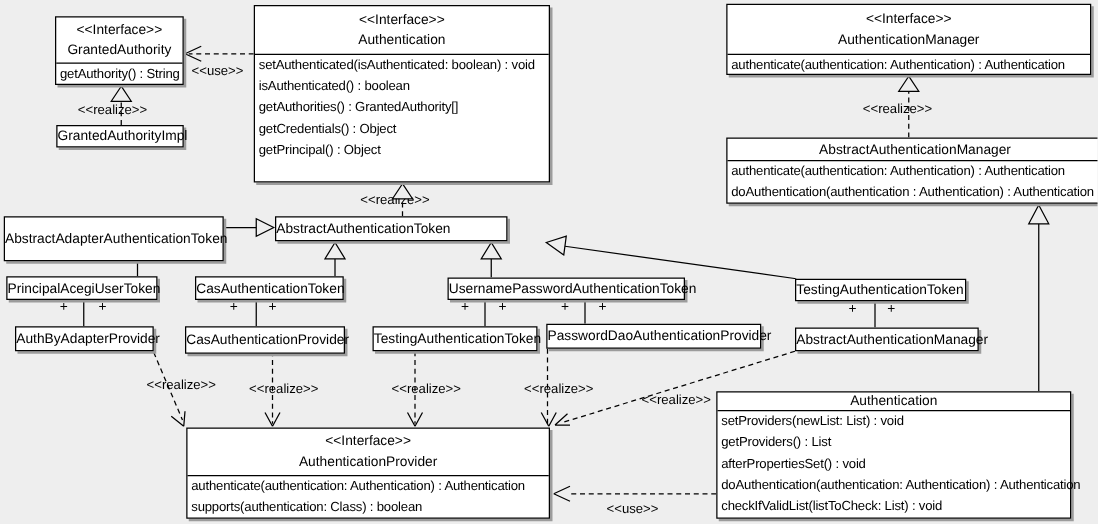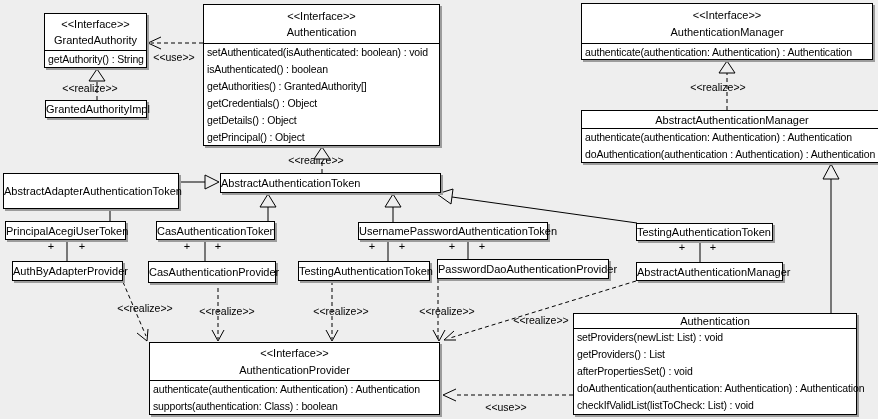"getDetails() : Object" div.m { html: <div>getDetails() : Object</div> -> none }
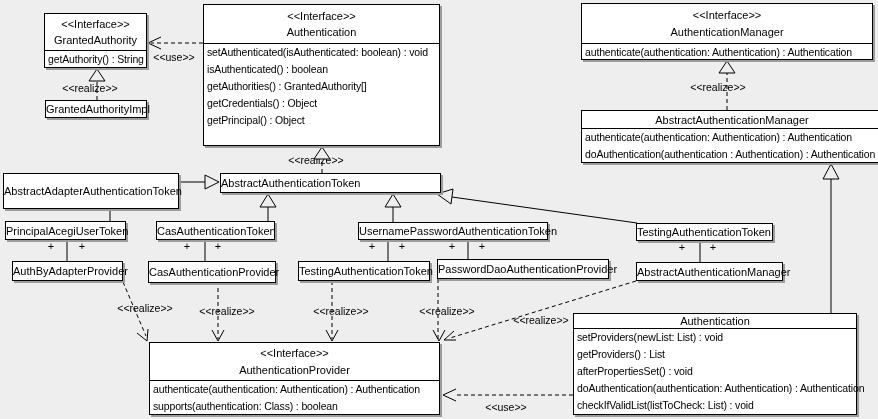"AbstractAuthenticationToken" div.box { width: 221px -> 186px }
